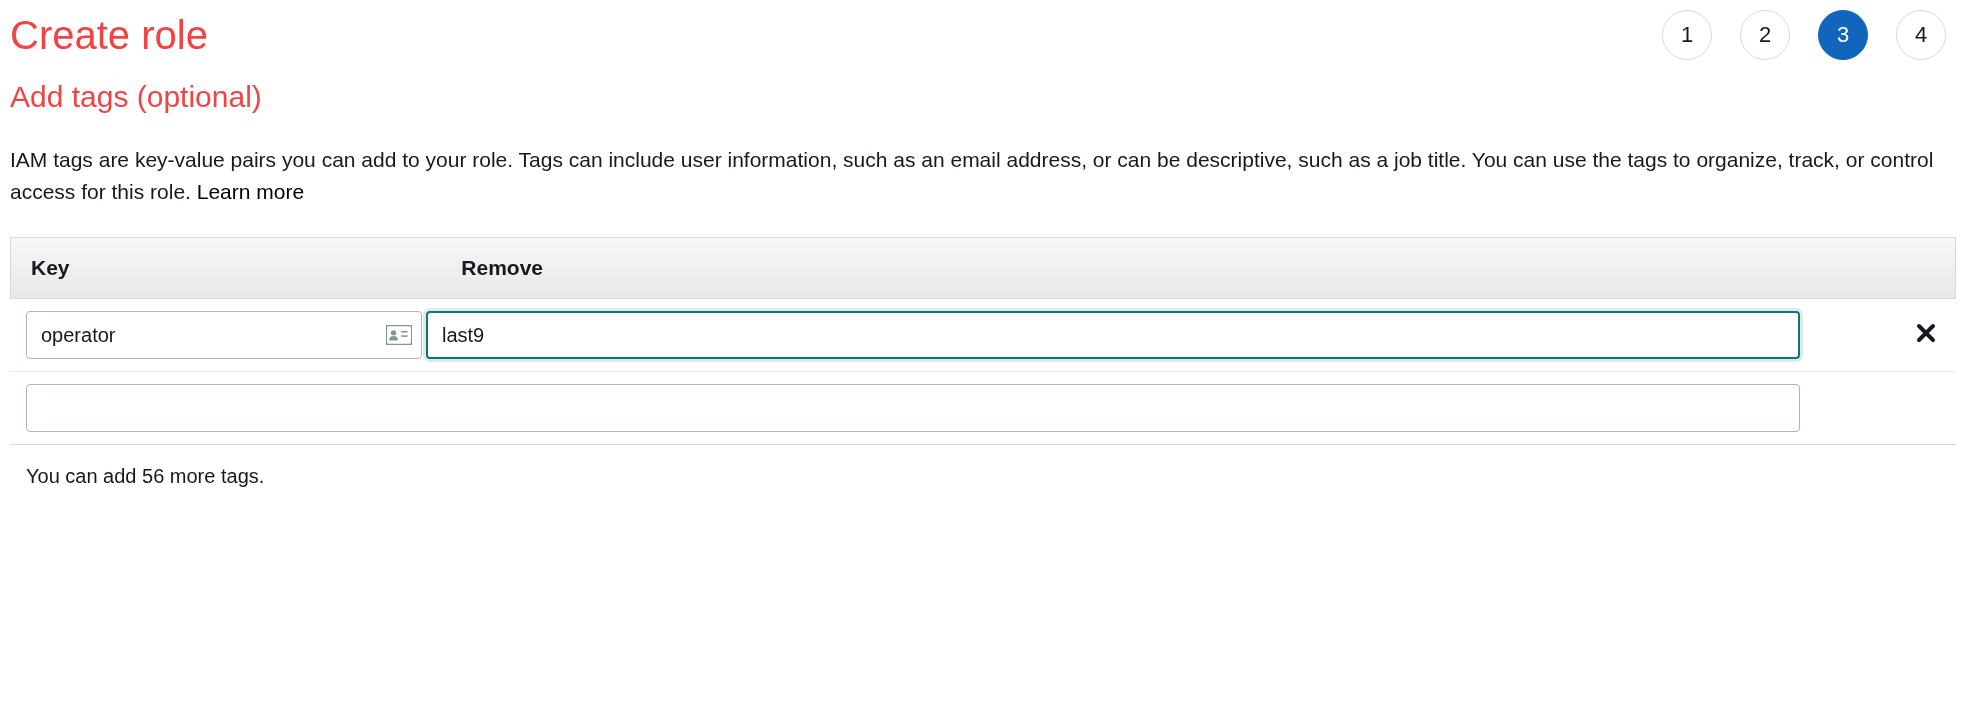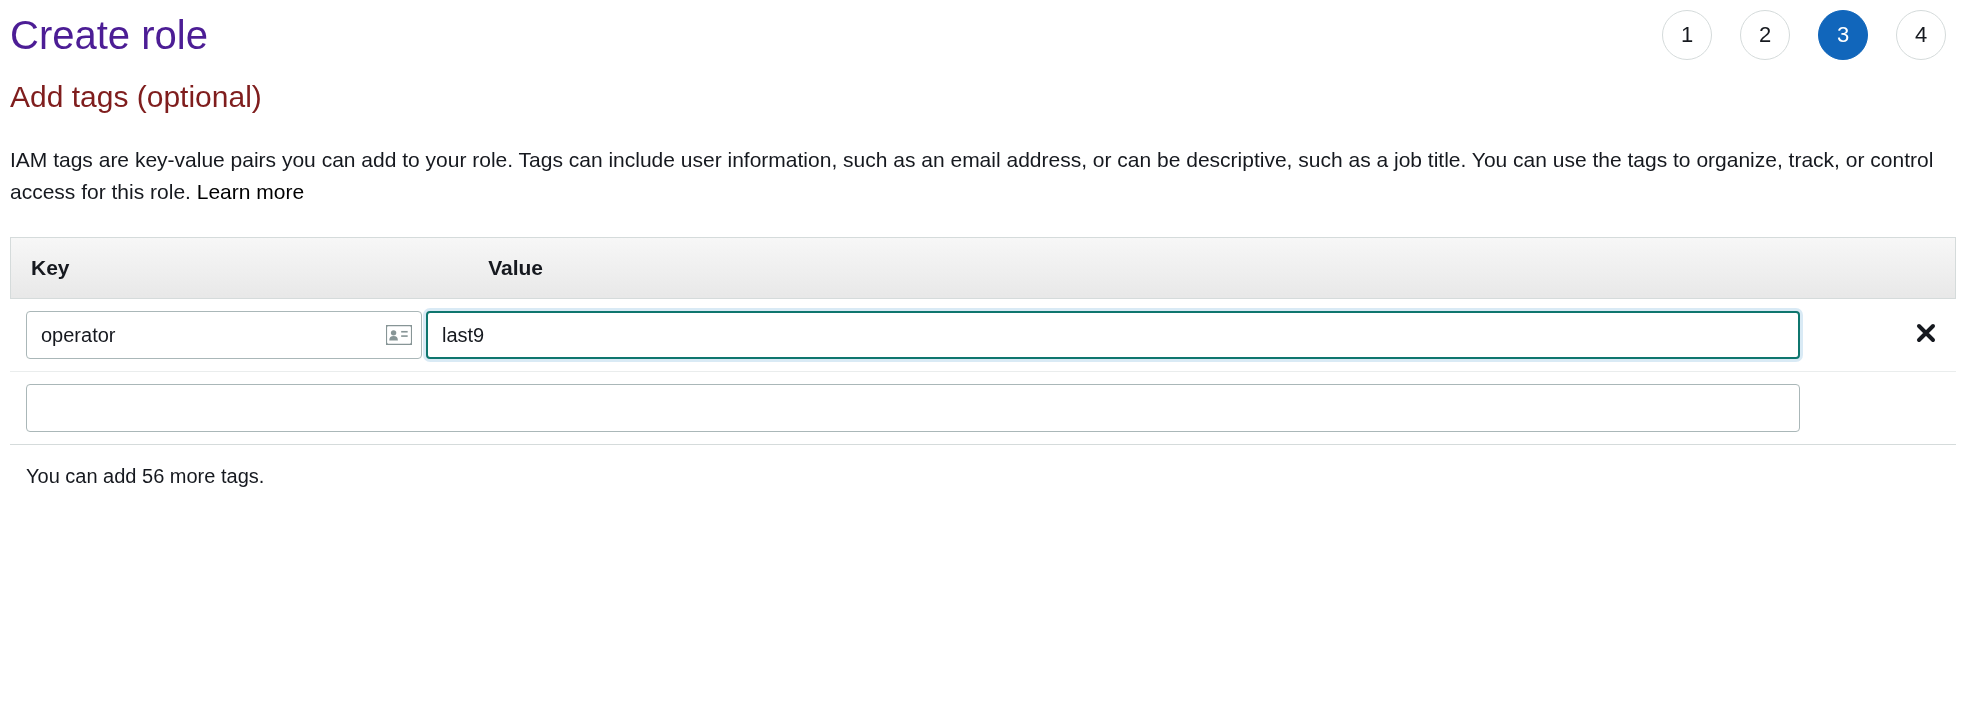"Create role" .page-title { color: #4c1d95 -> #ef4444 }
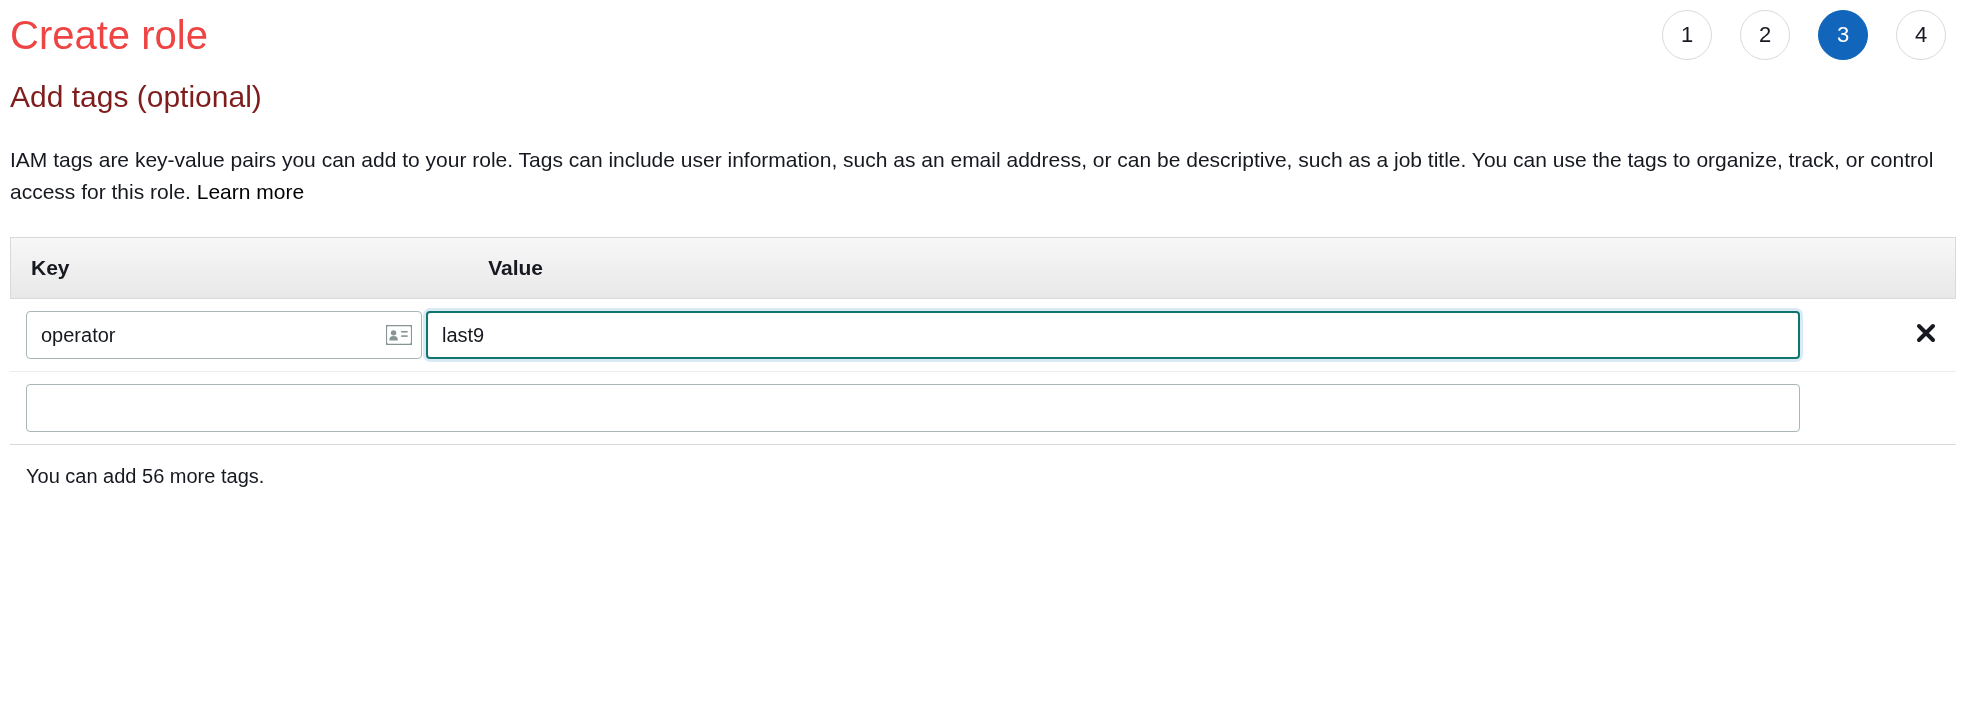"Add tags (optional)" .section-title { color: #7f1d1d -> #ef4444 }
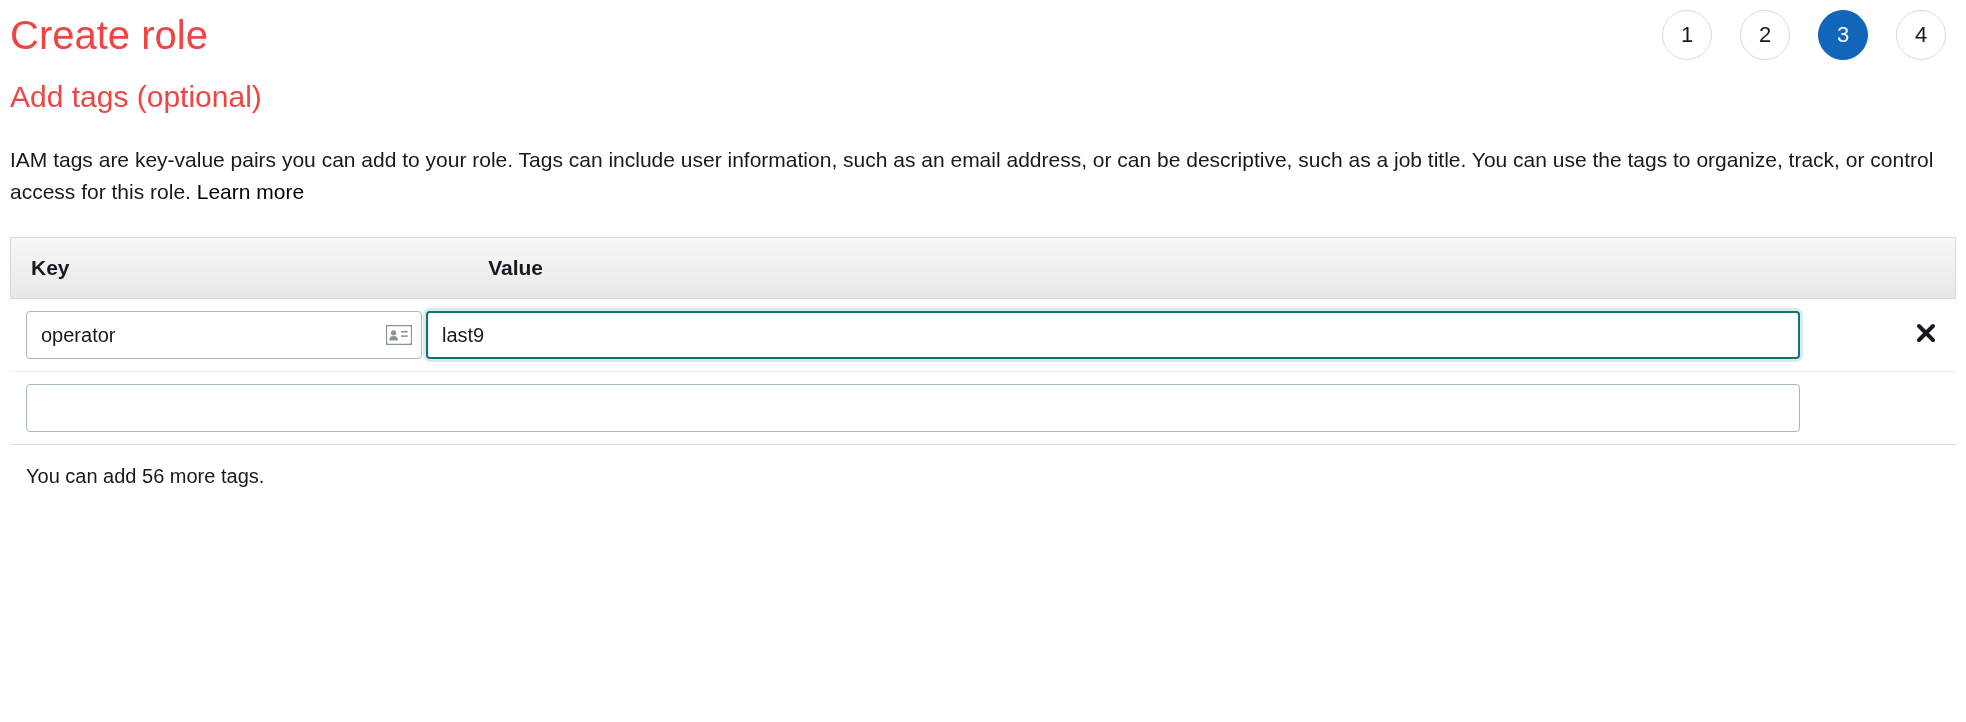"Value" div.col-remove { text: Value -> Remove }
